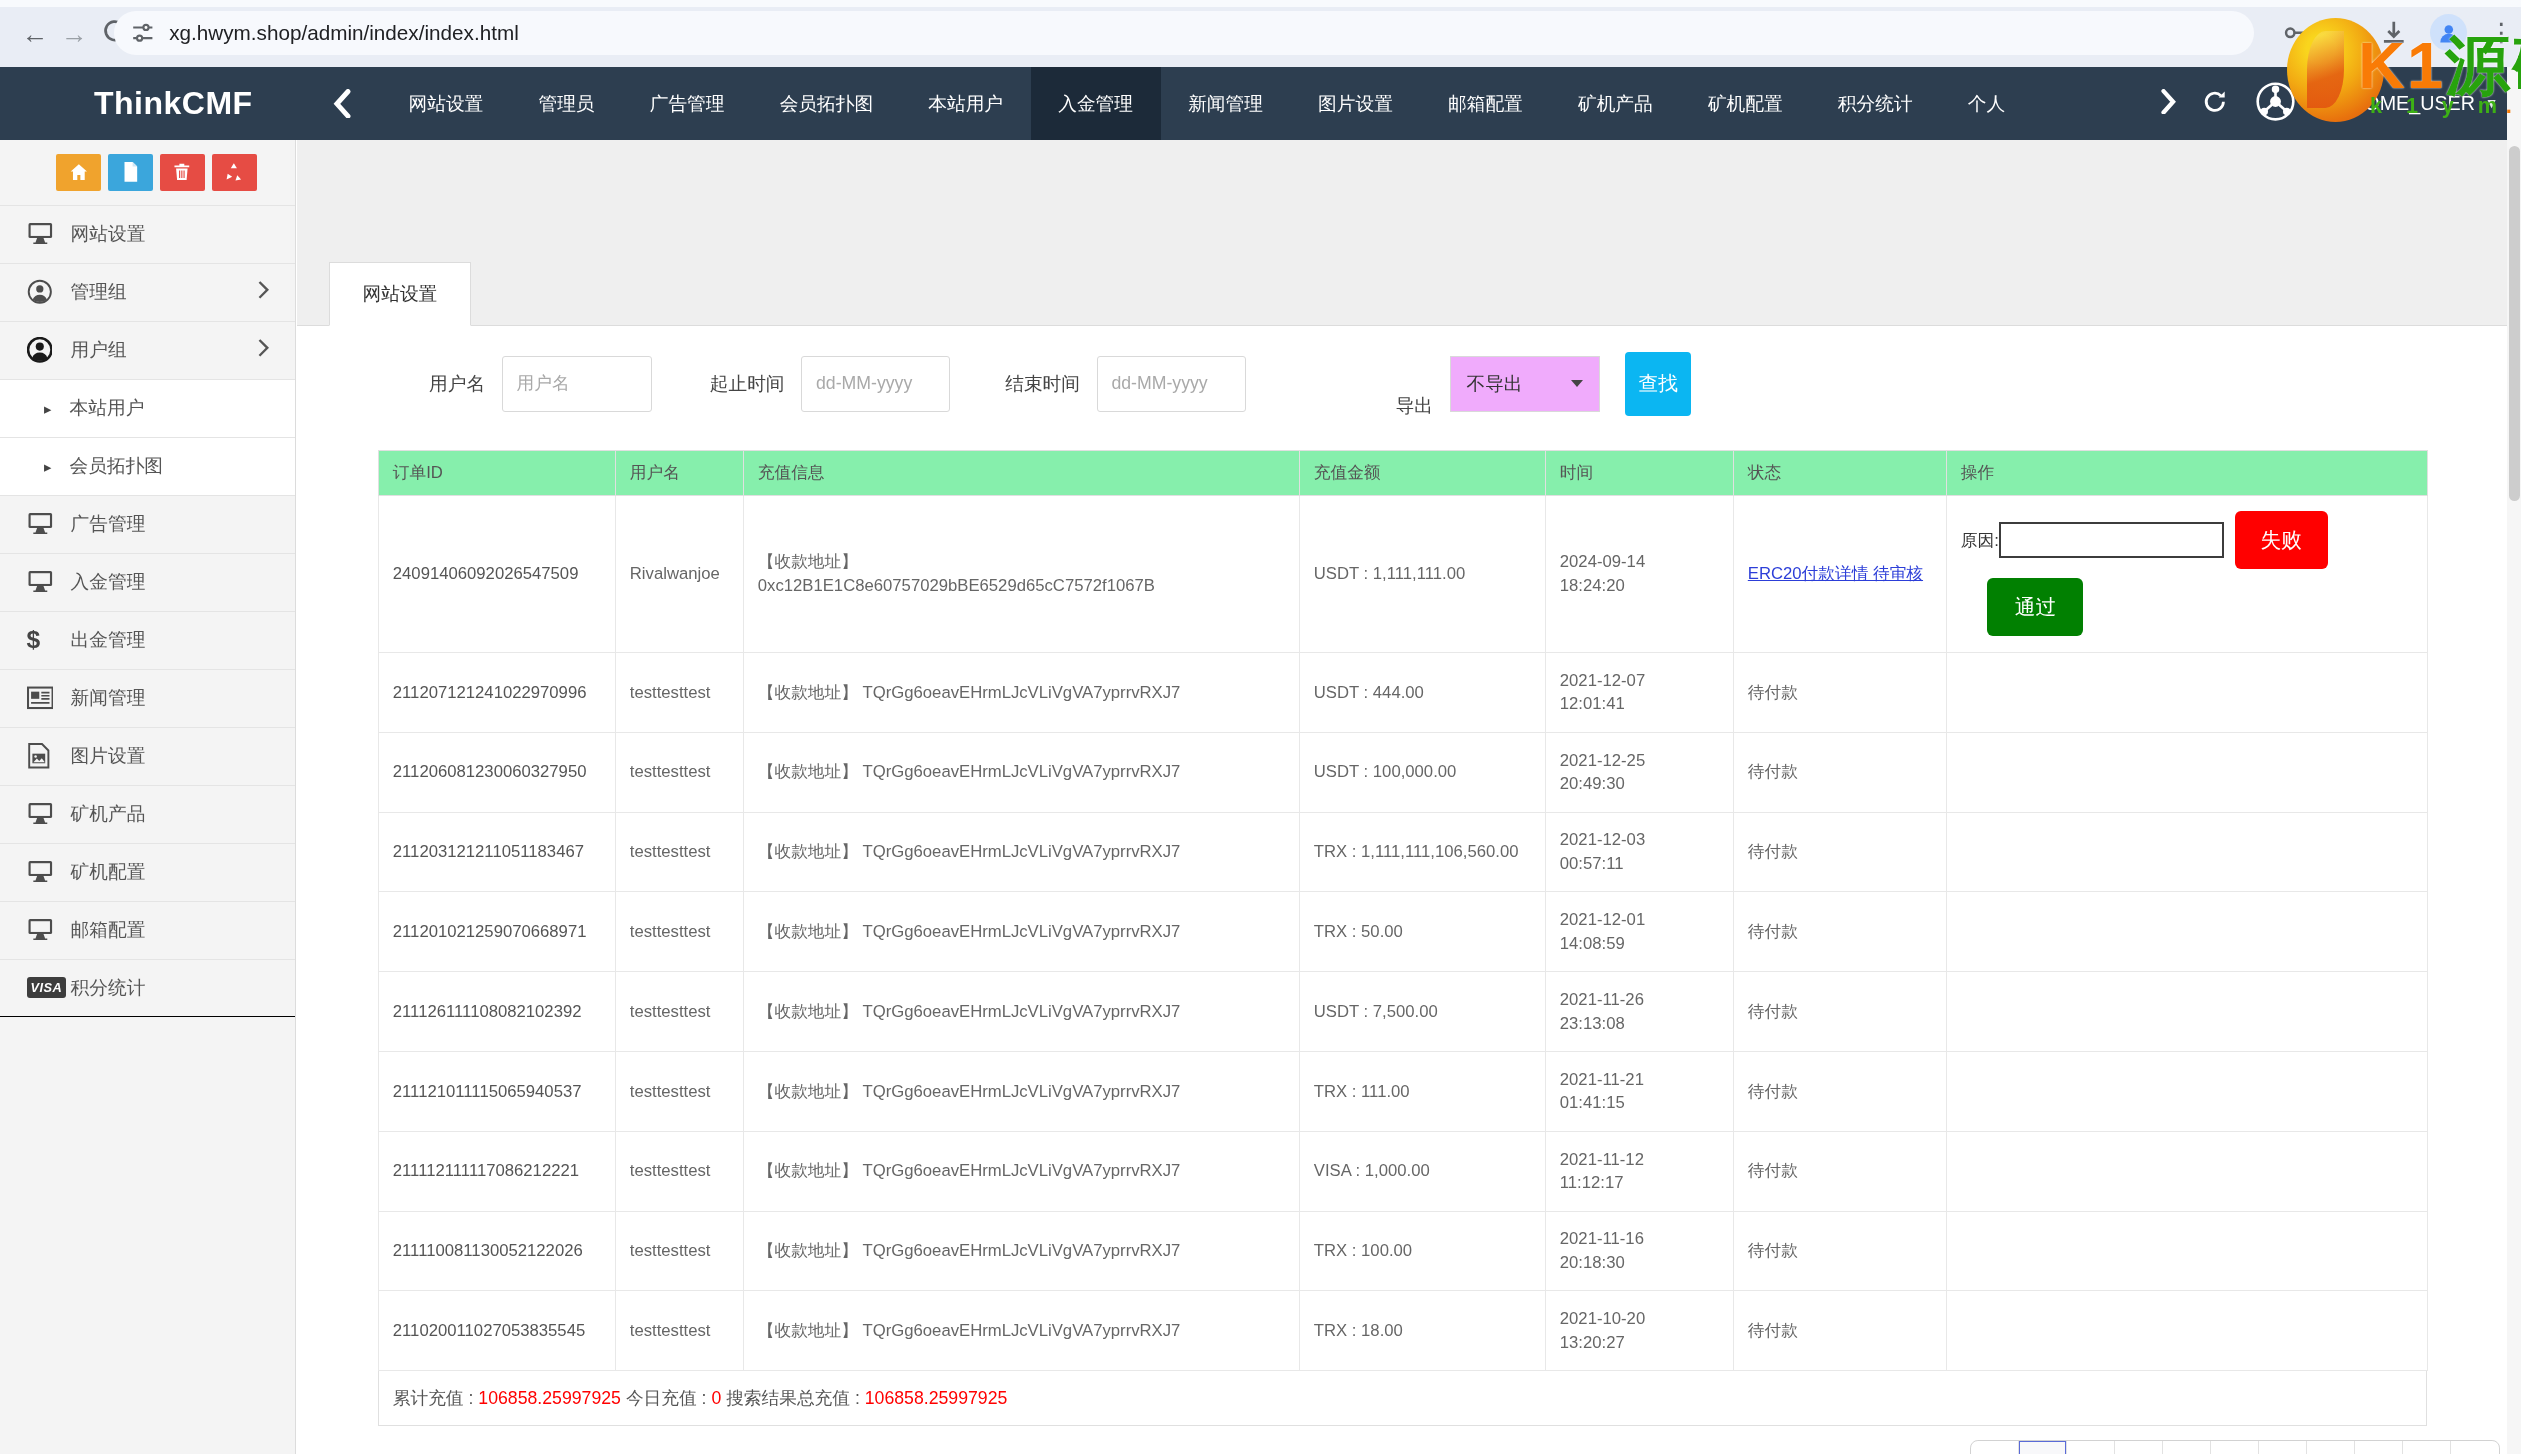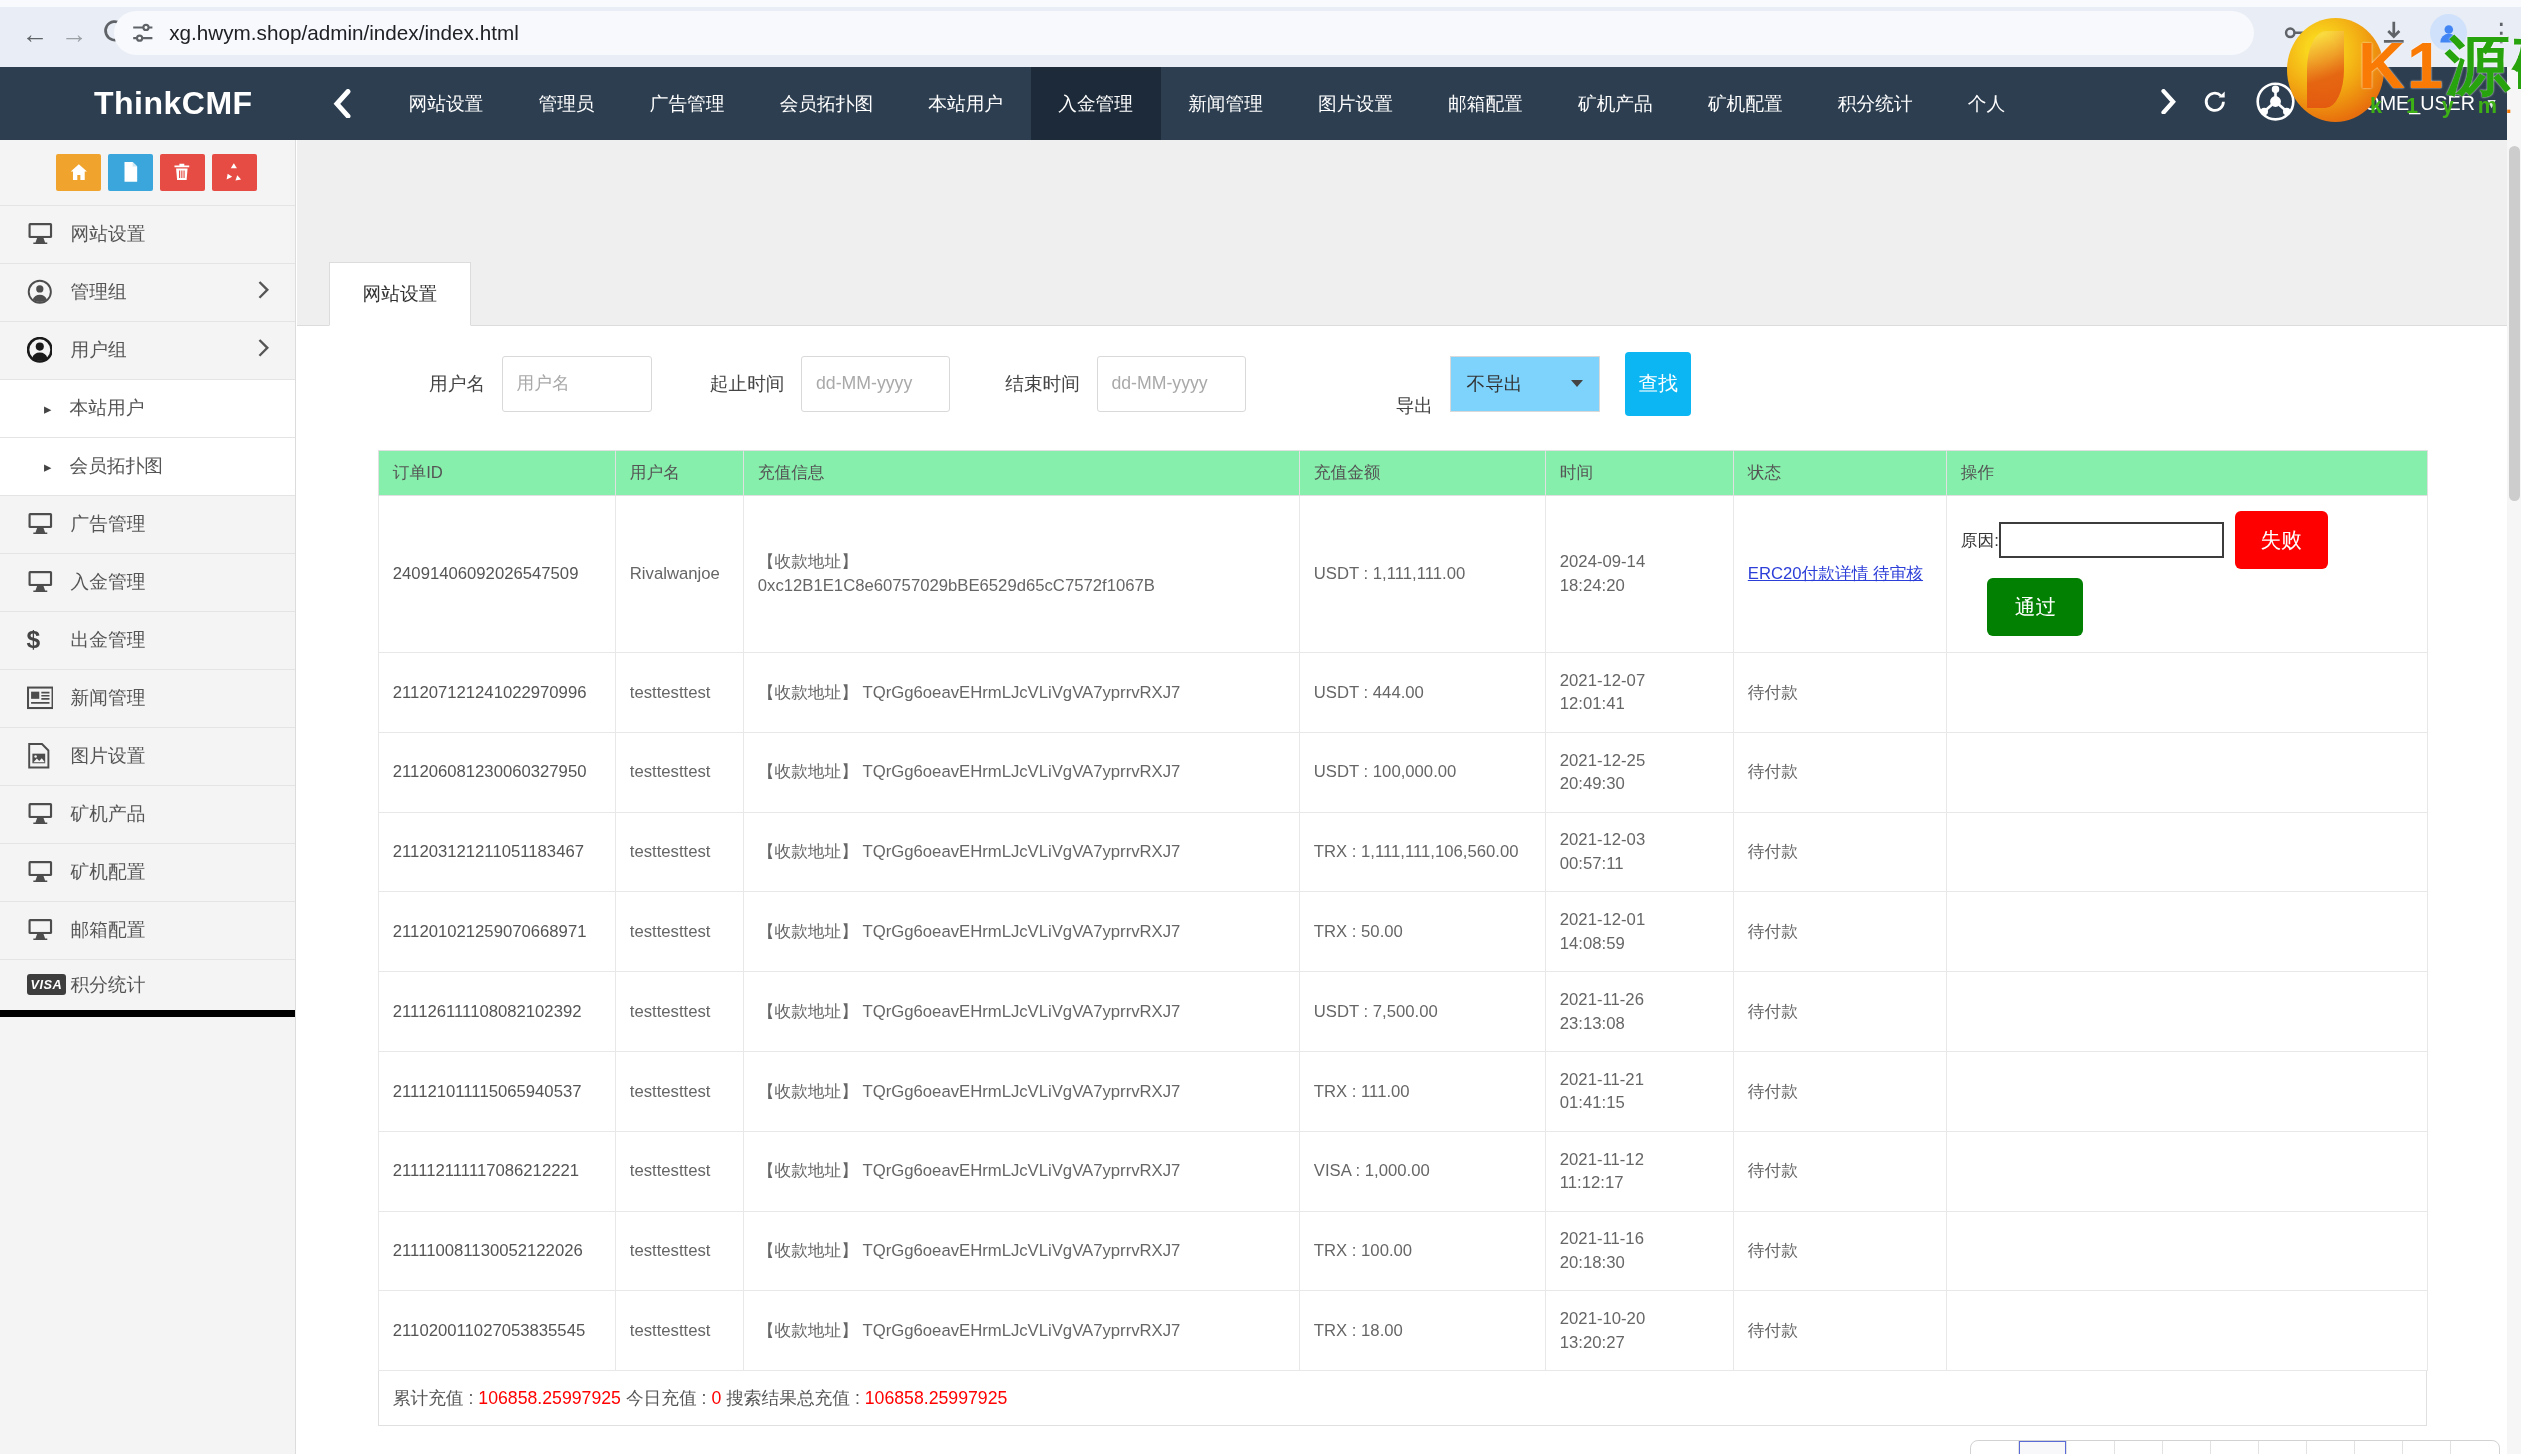"不导出" .f-sel { background: #7dd3fc -> #f0abfc }
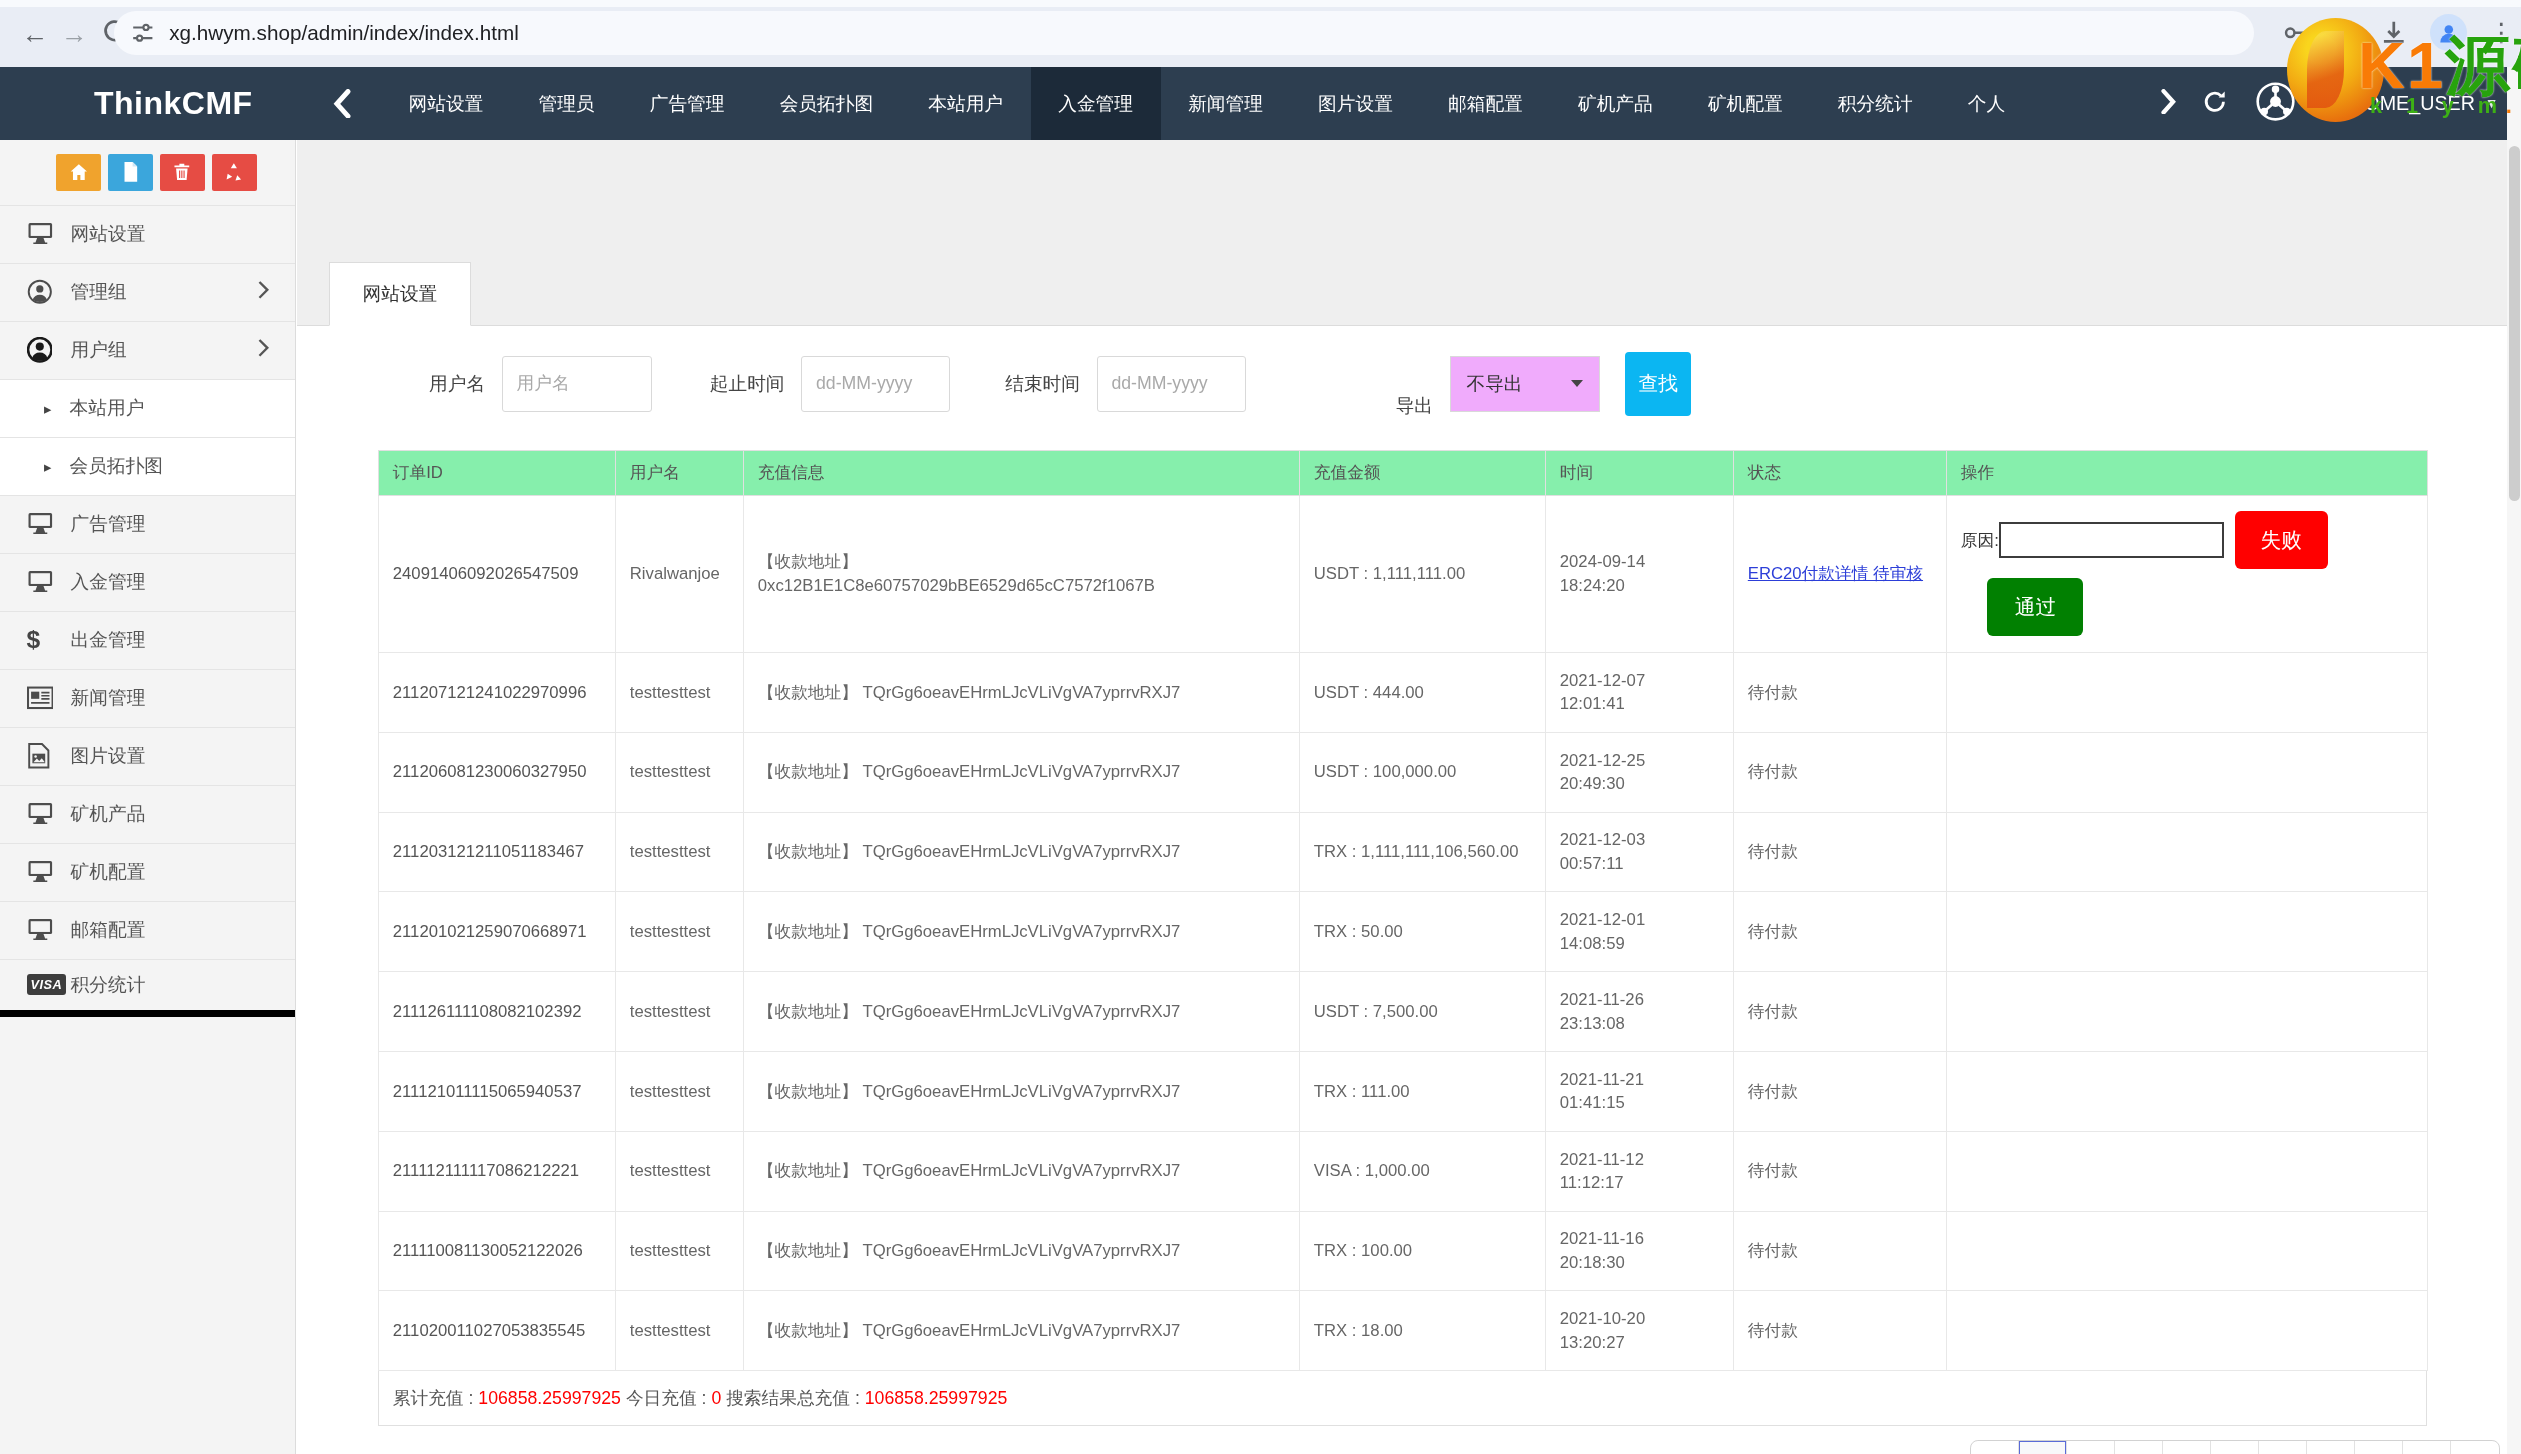"VISA" .side-item:last-child { border-bottom: 7px solid #000000 -> 1px solid #000000 }
